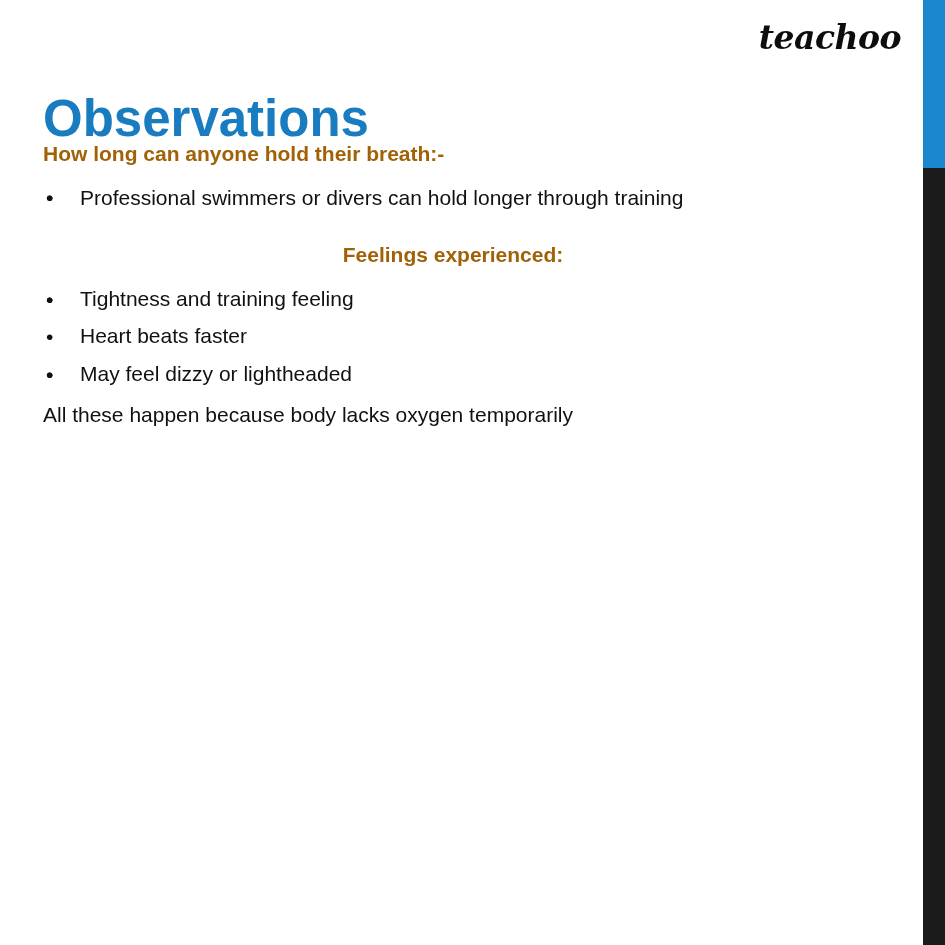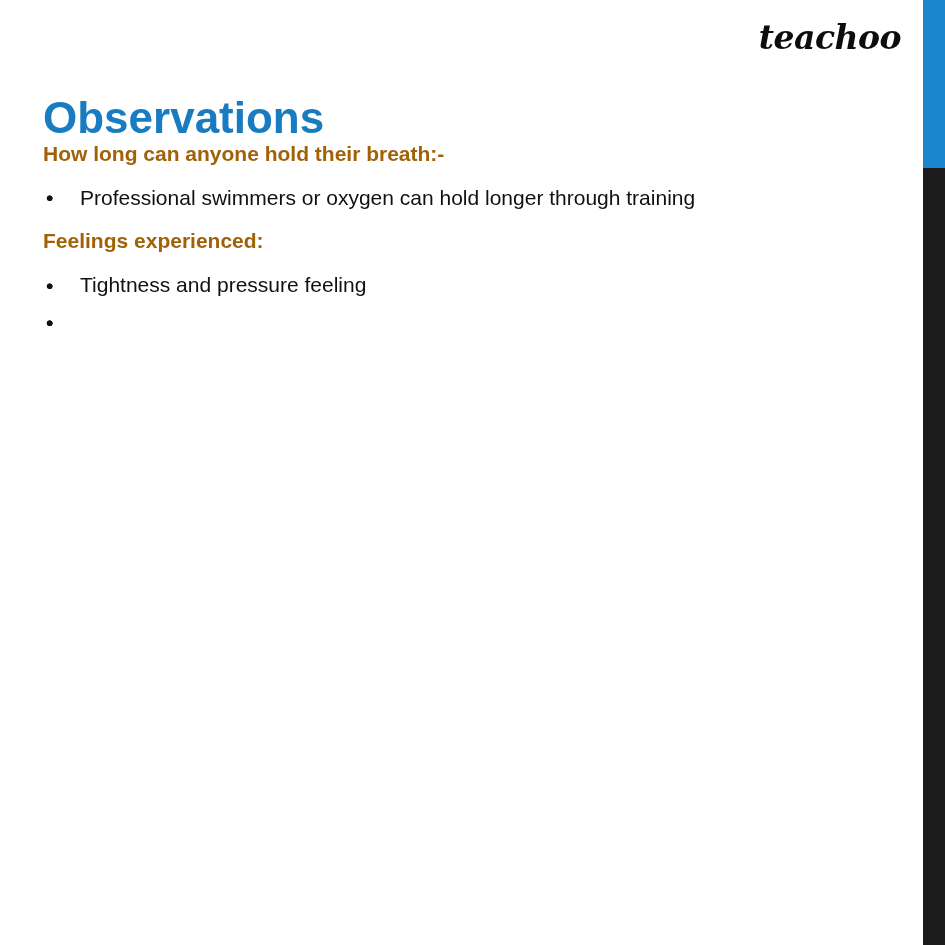"Observations" .title { font-size: 44px -> 51px; top: 64px -> 55px }
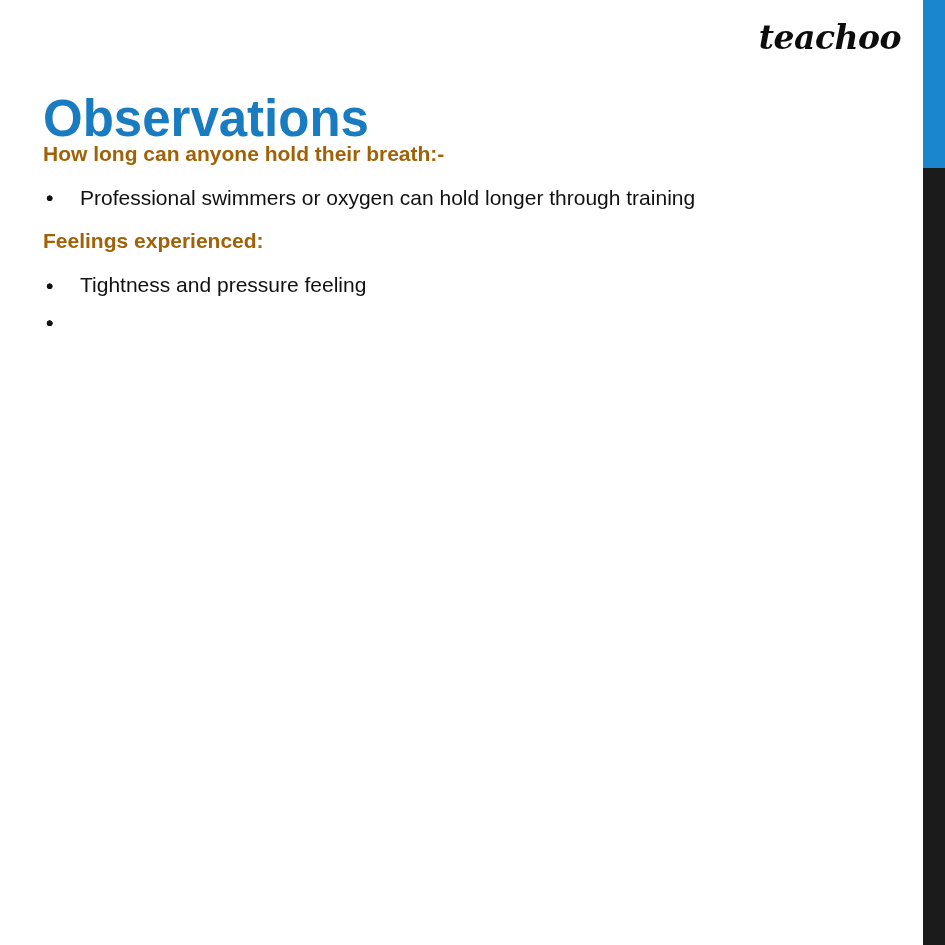"Professional swimmers or oxygen can" span { text: oxygen -> divers }
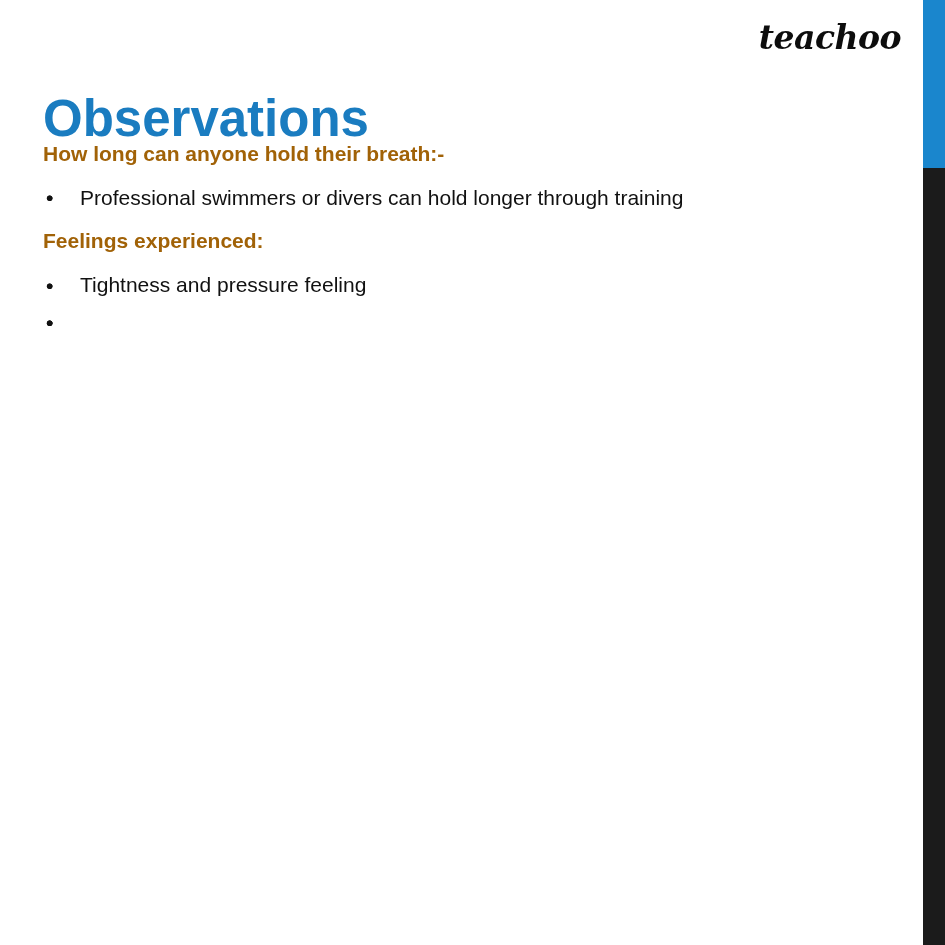"Feelings experienced:" .heading.second { margin-top: 12px -> 26px; text-align: none -> center }
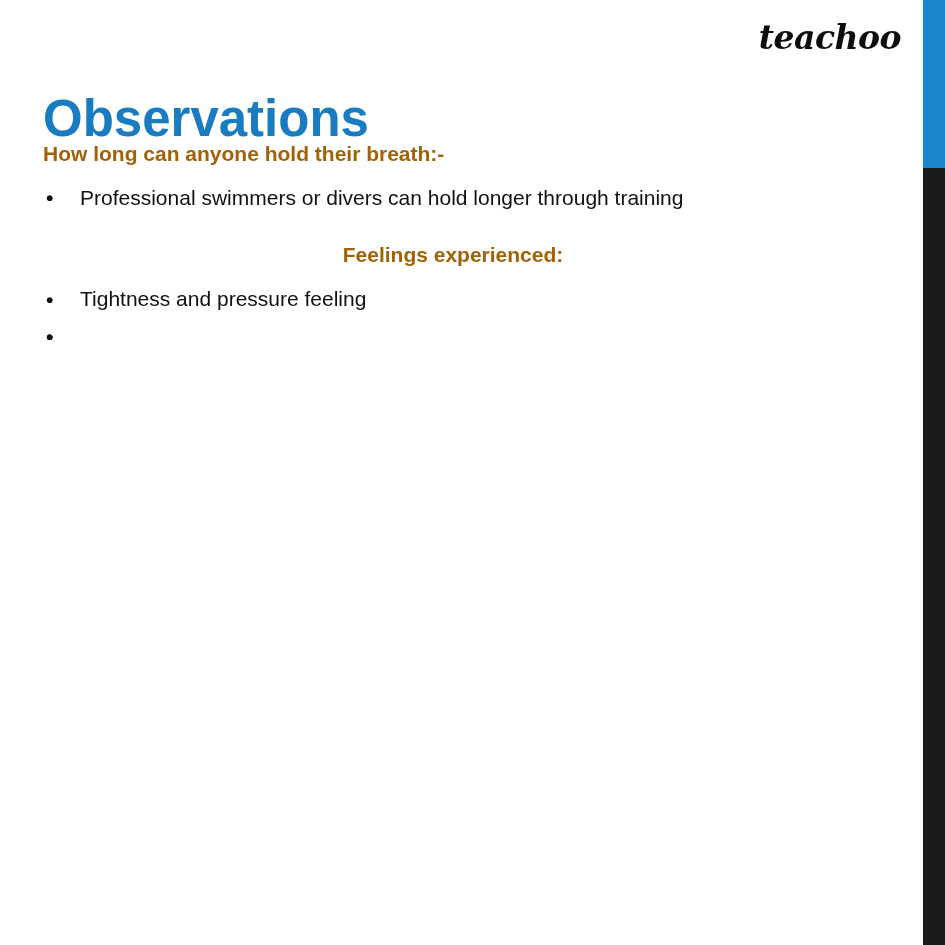"Tightness and pressure feeling" span { text: pressure -> training }
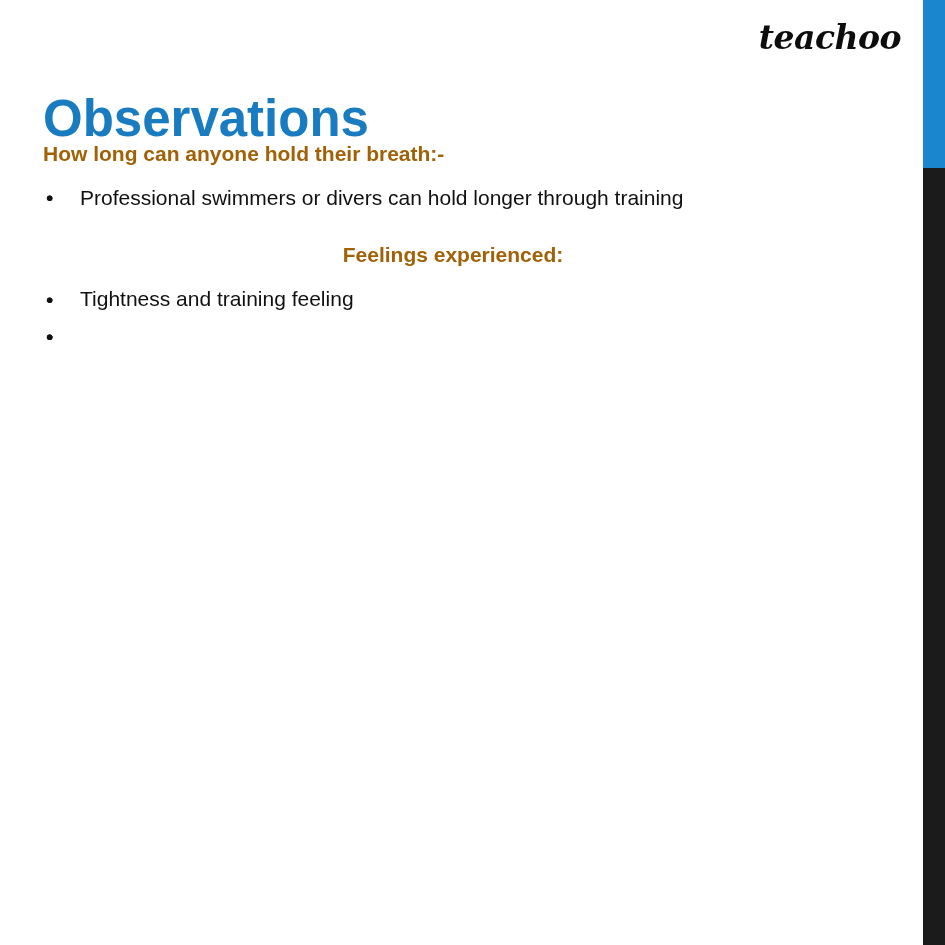"Heart beats faster" span { html: none -> <span>Heart beats faster</span> }
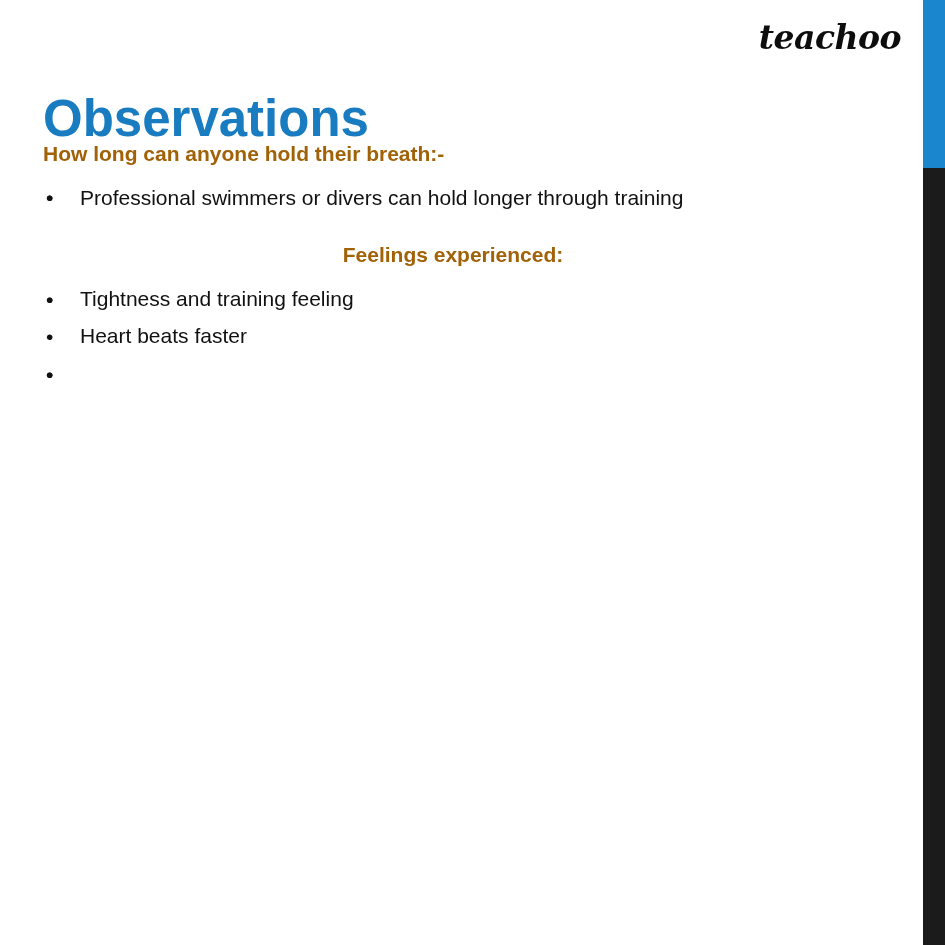"May feel dizzy or lightheaded" span { html: none -> <span>May feel dizzy or lightheaded</span> }
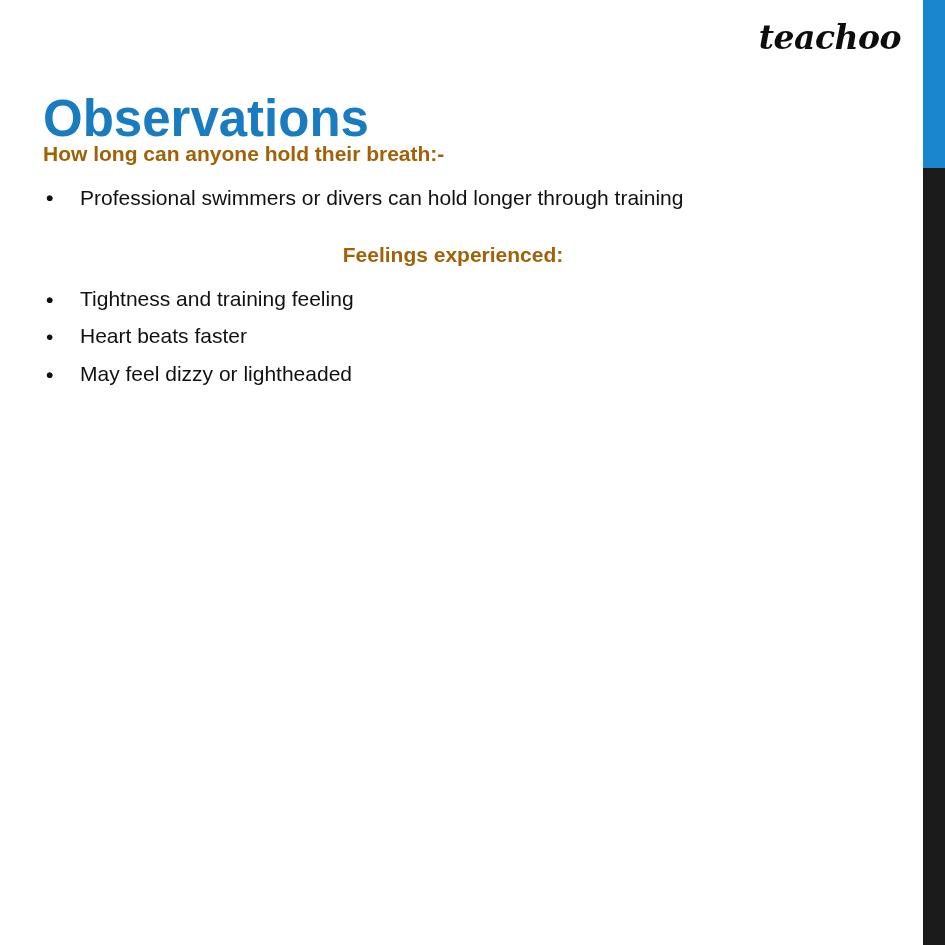"All these happen because body" p.closing { html: none -> <p>All these happen because body lacks oxygen temporarily</p> }
